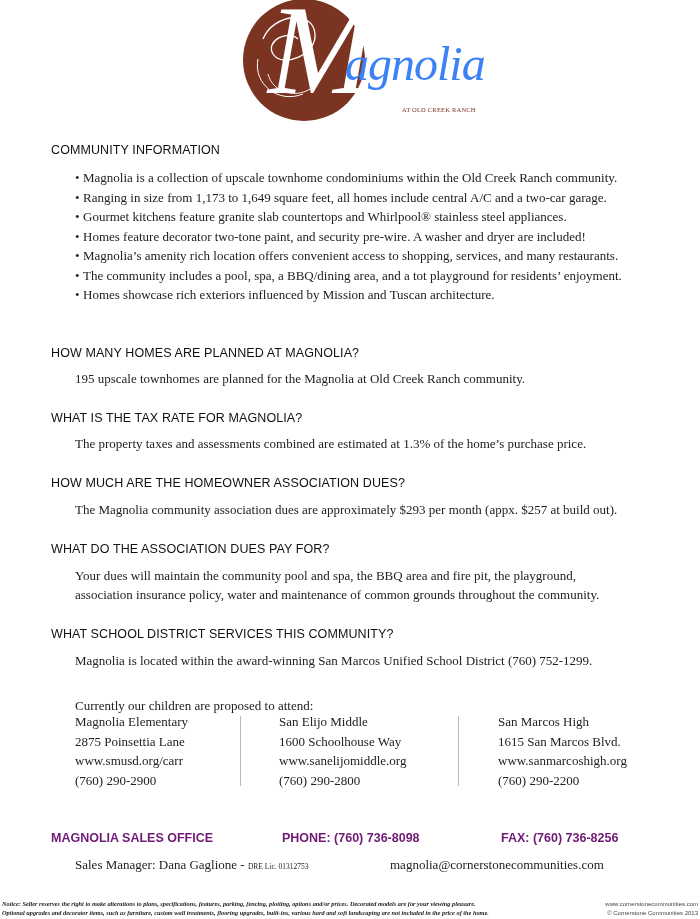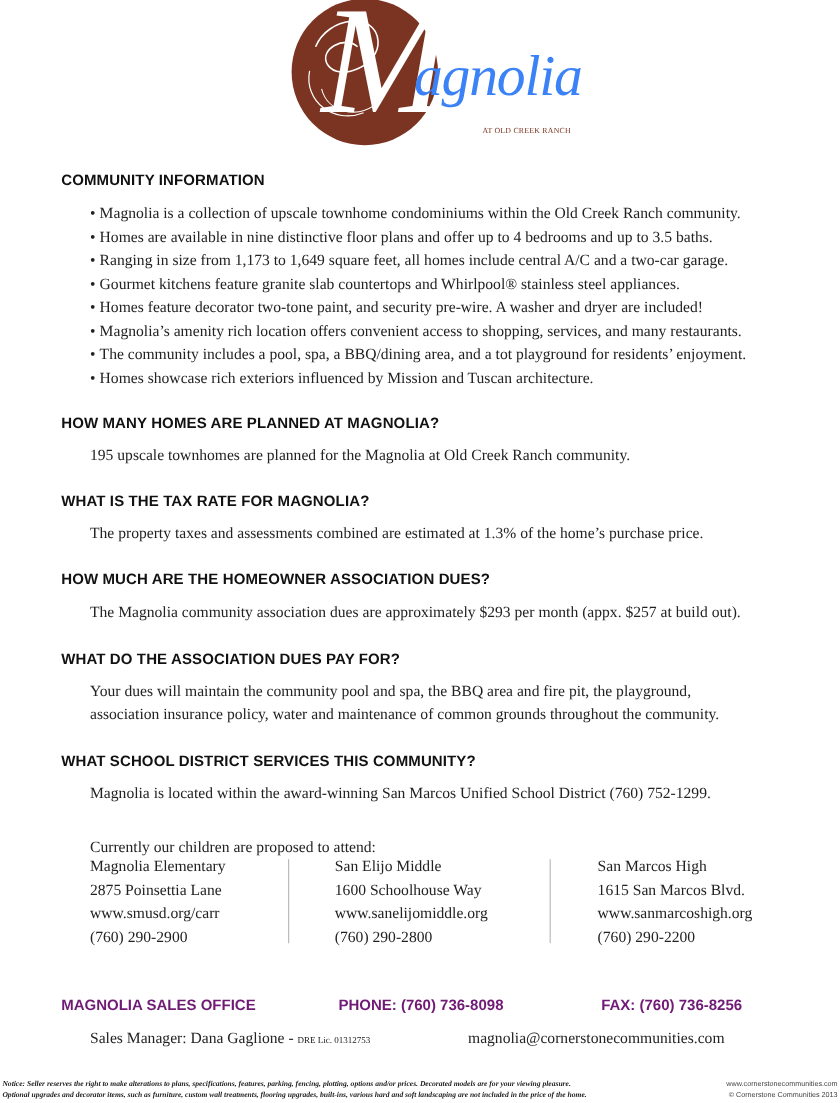"COMMUNITY INFORMATION" .h { font-weight: bold -> normal }
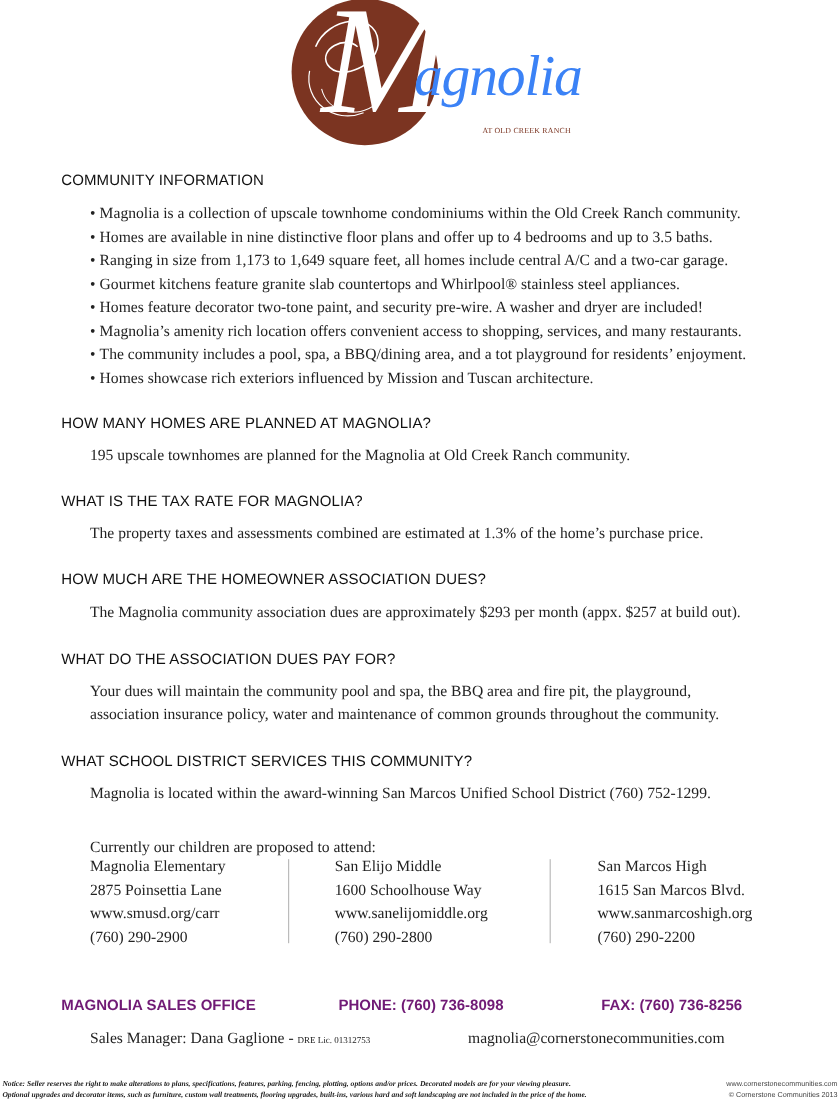"• Homes are available in" li { html: <li><span>•</span><span>Homes are available in nine distinctive floor plans and offer up to 4 bedrooms and up to 3.5 baths.</span></li> -> none }
